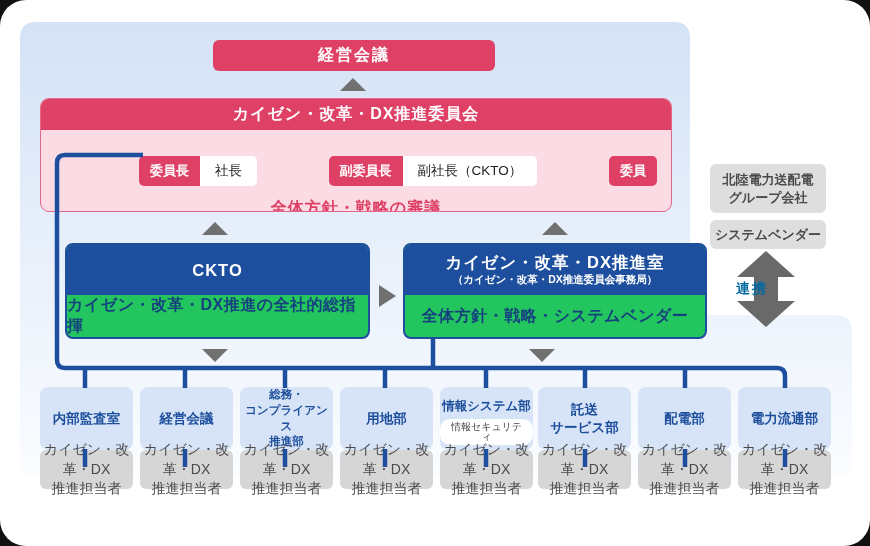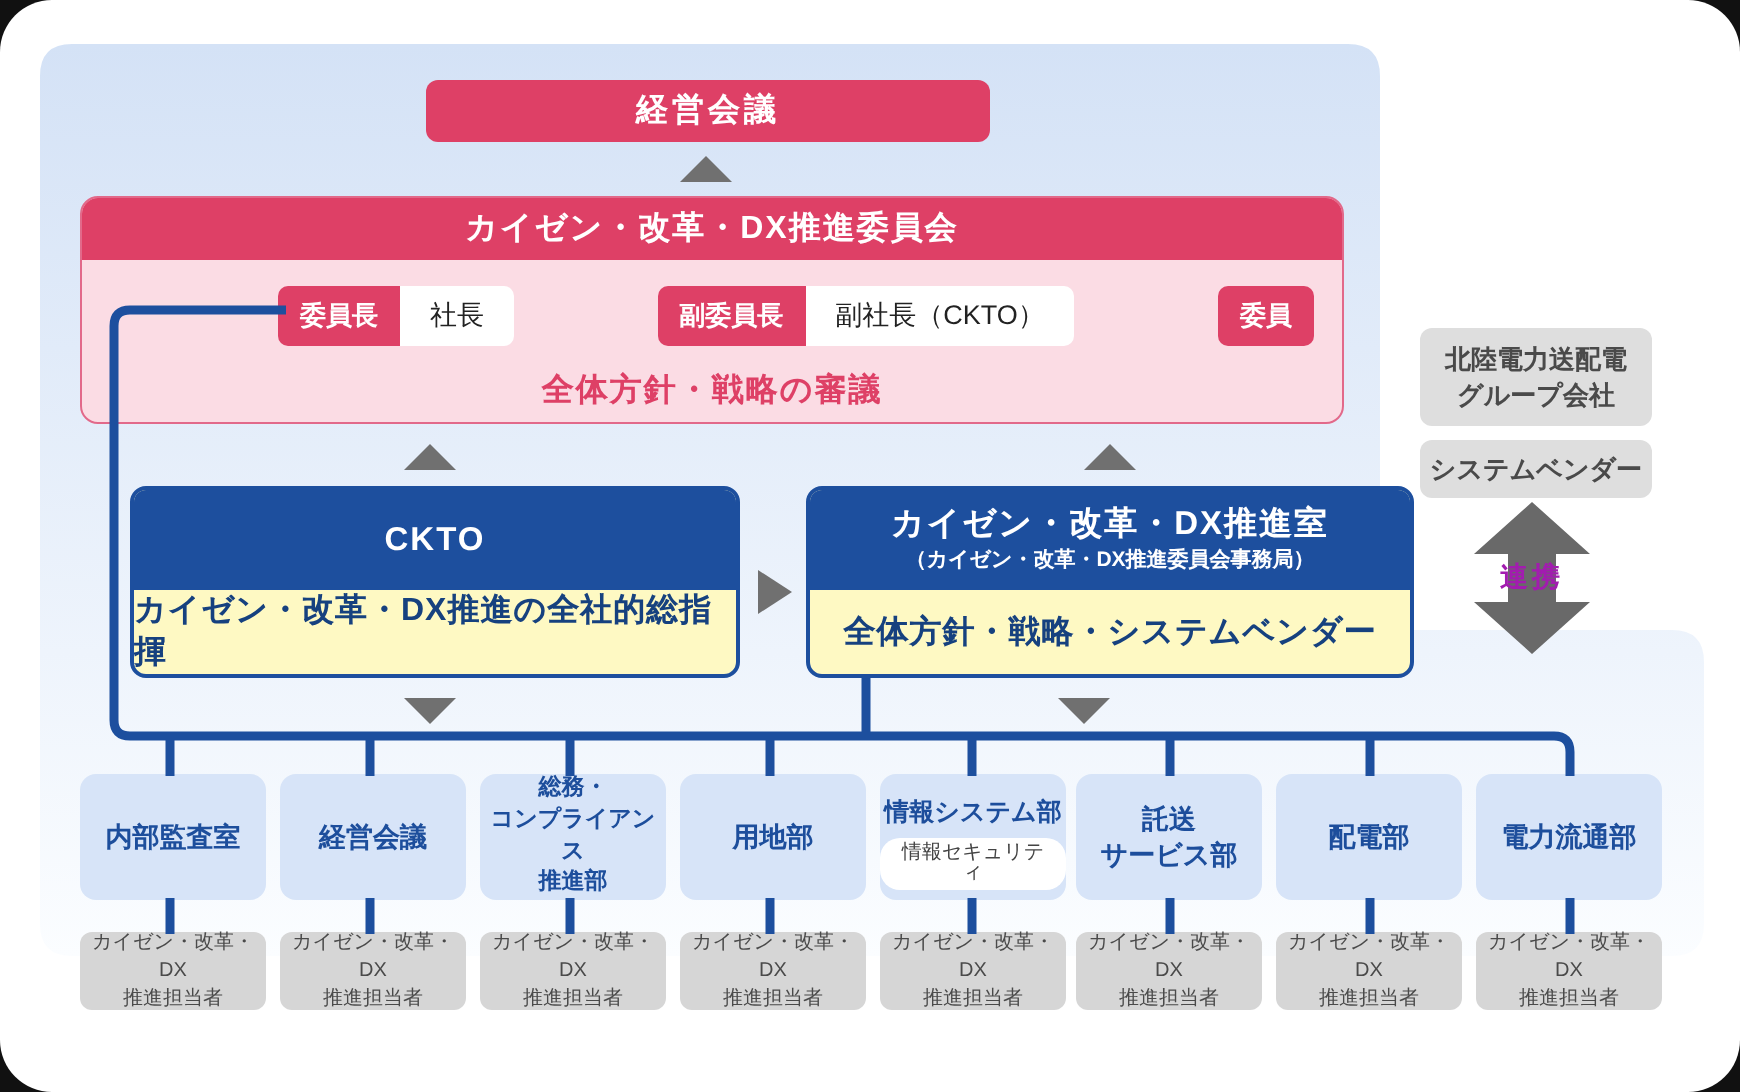"委員長" .member-row { padding: 13px 14px 0 98px -> 26px 14px 0 98px }
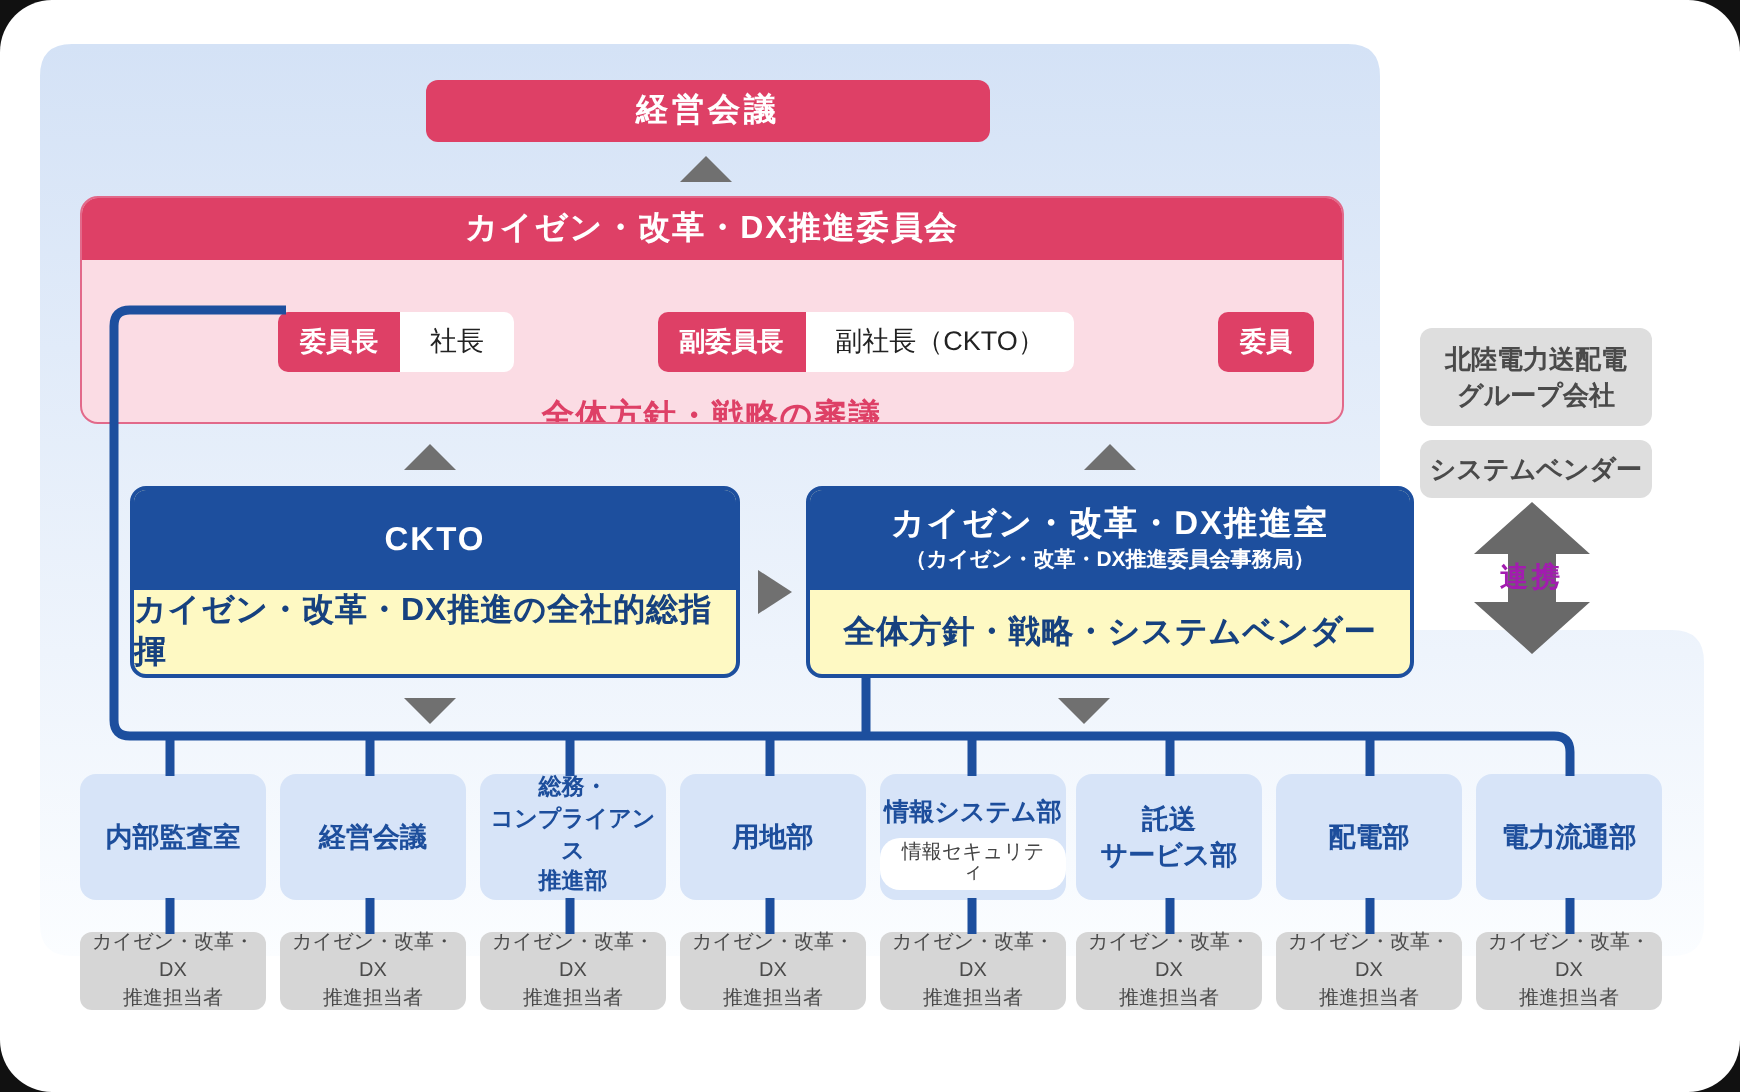"CKTO" .bluebox { background: #fef9c3 -> #22c55e }
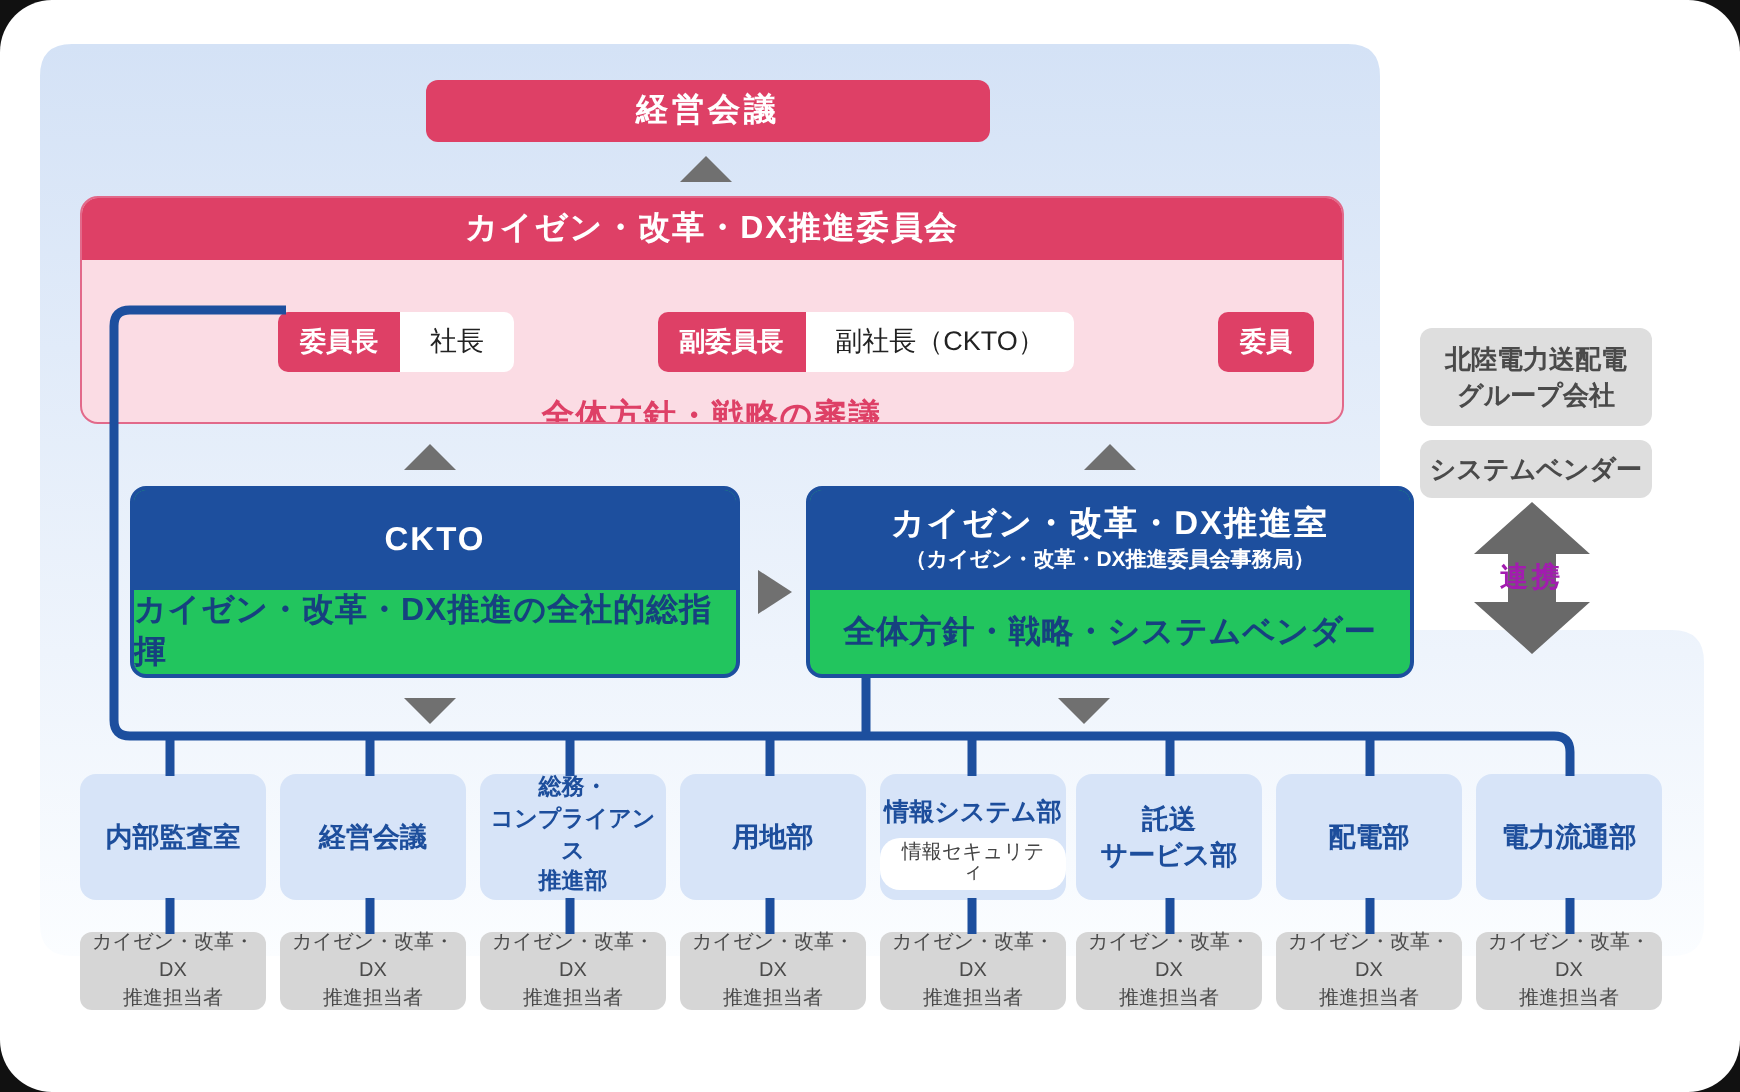"連携" .link-label { color: #a21caf -> #0369a1; text-align: center -> none }
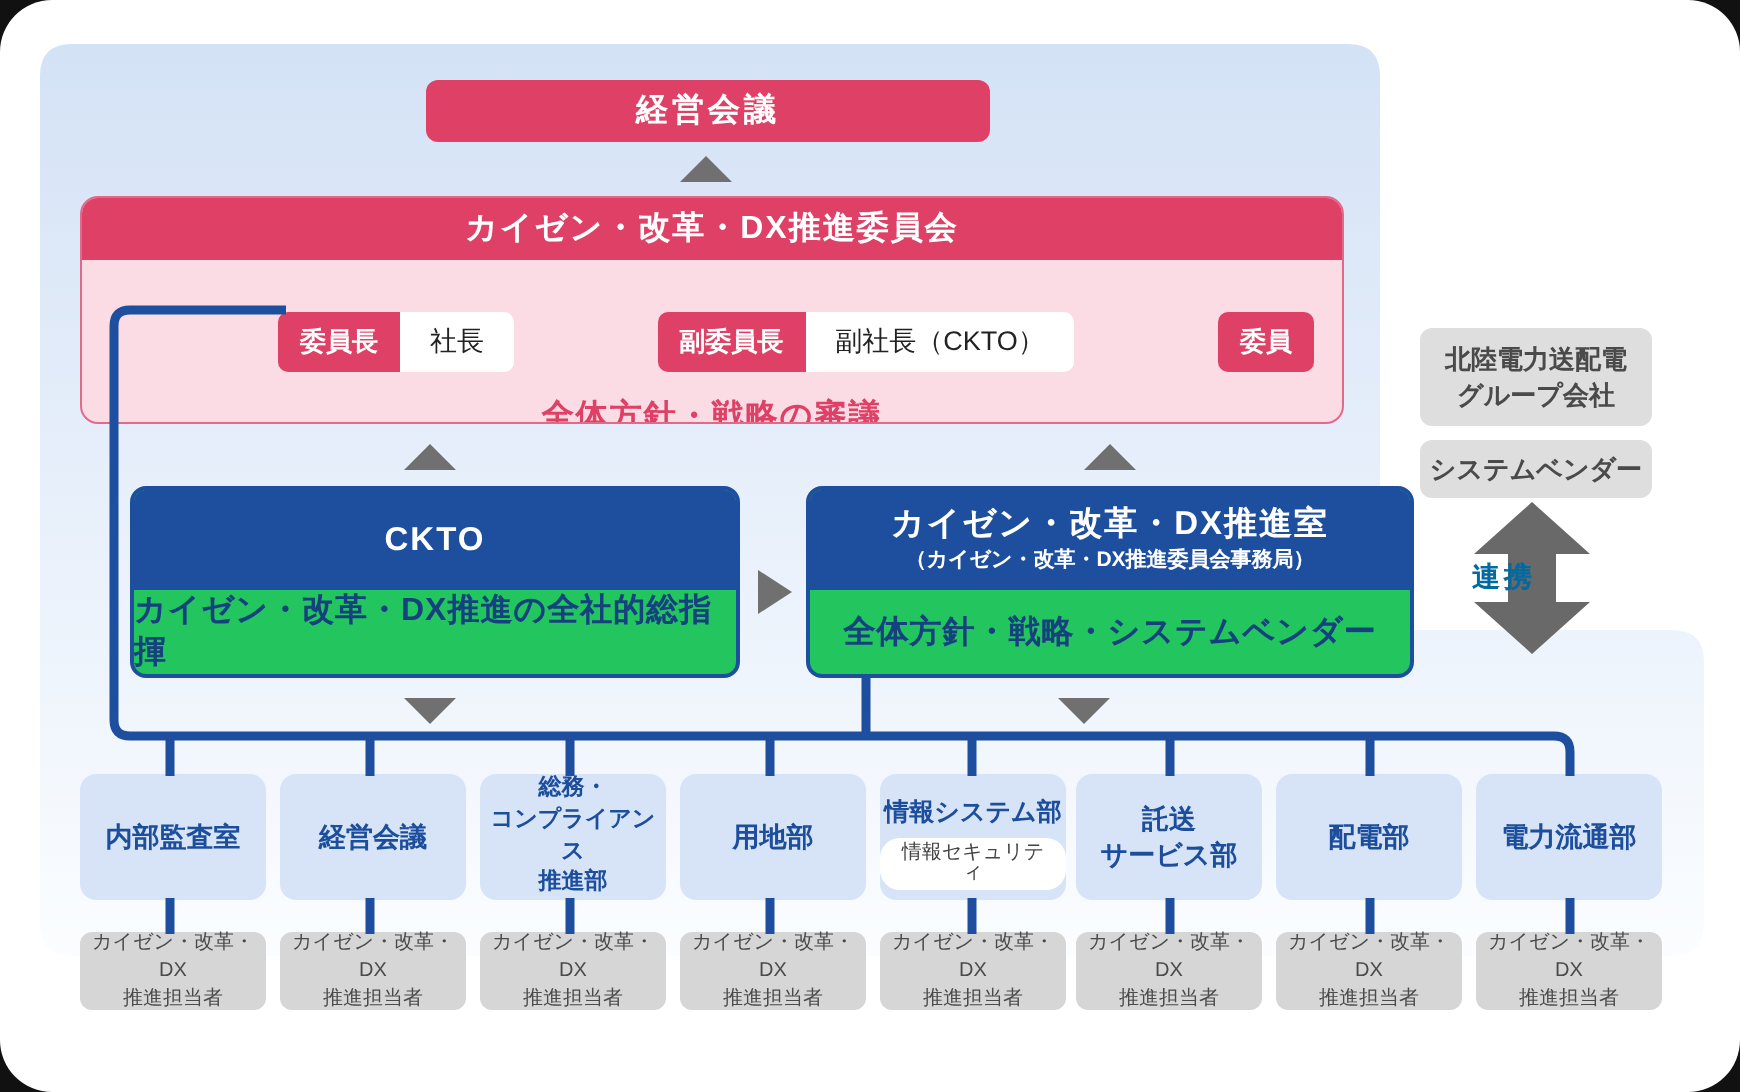"カイゼン・改革・DX" .staff { font-size: 10px -> 14px; top: 466px -> 450px }
